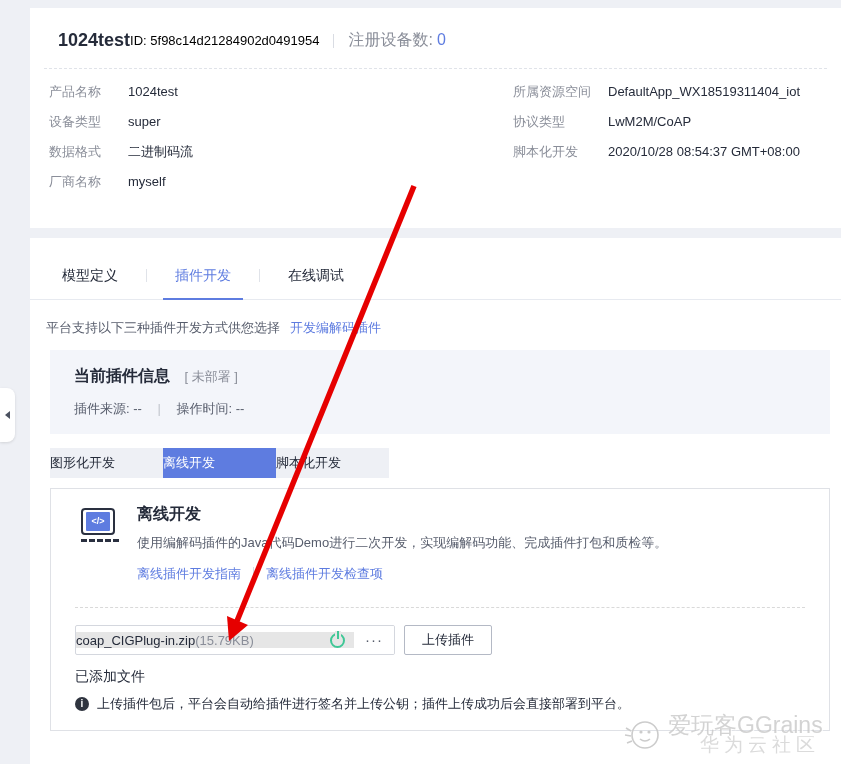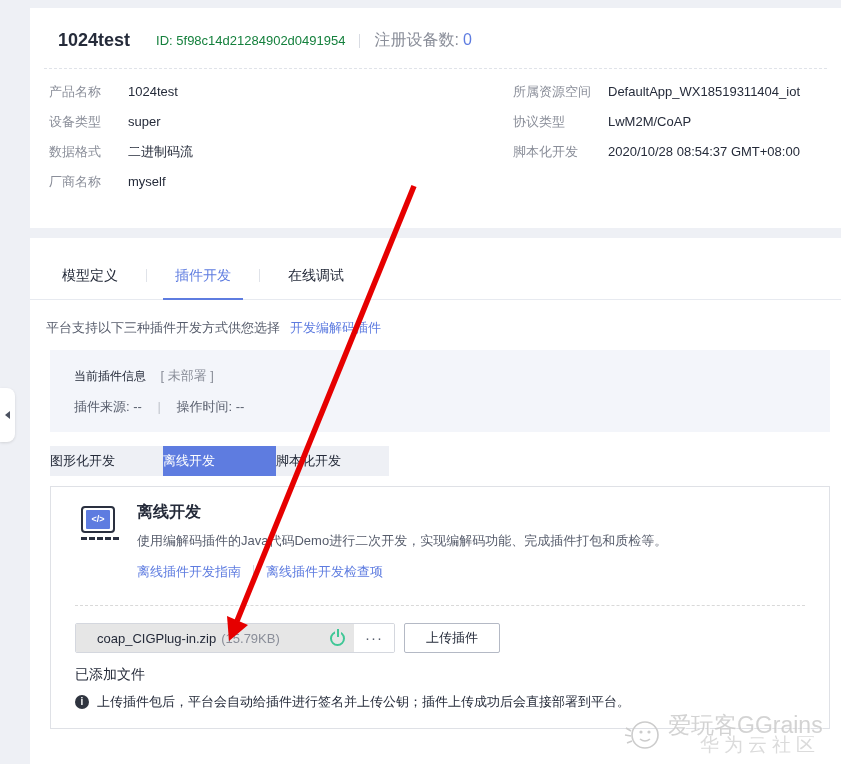"ID: 5f98c14d21284902d0491954" .hdr-id { color: #15803d -> #000000; margin-left: 26px -> 0 }
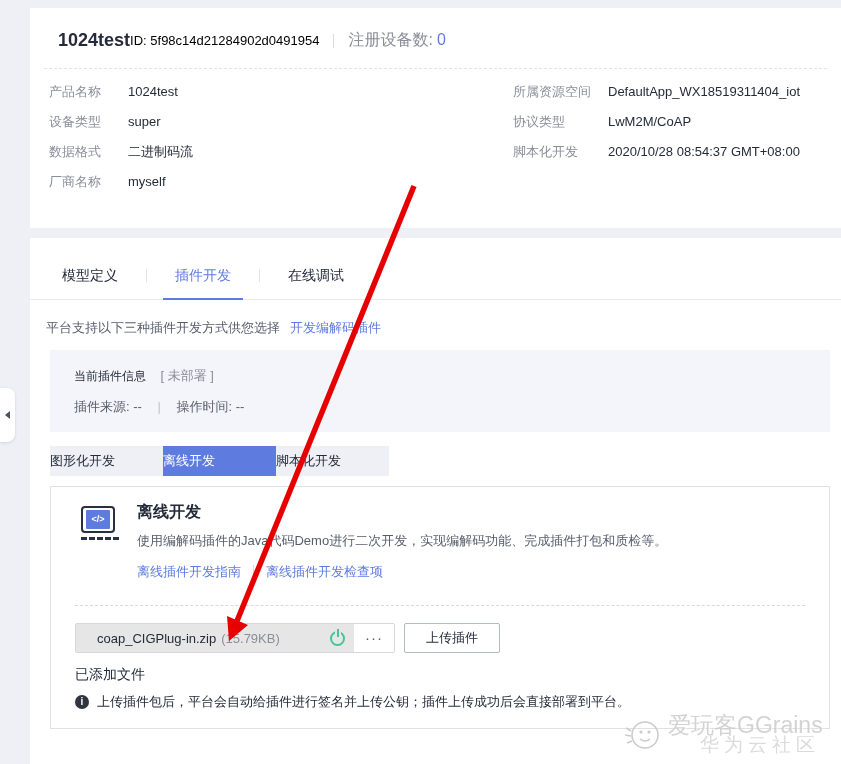"当前插件信息" .cur-title { font-size: 12px -> 16px; font-weight: normal -> bold }
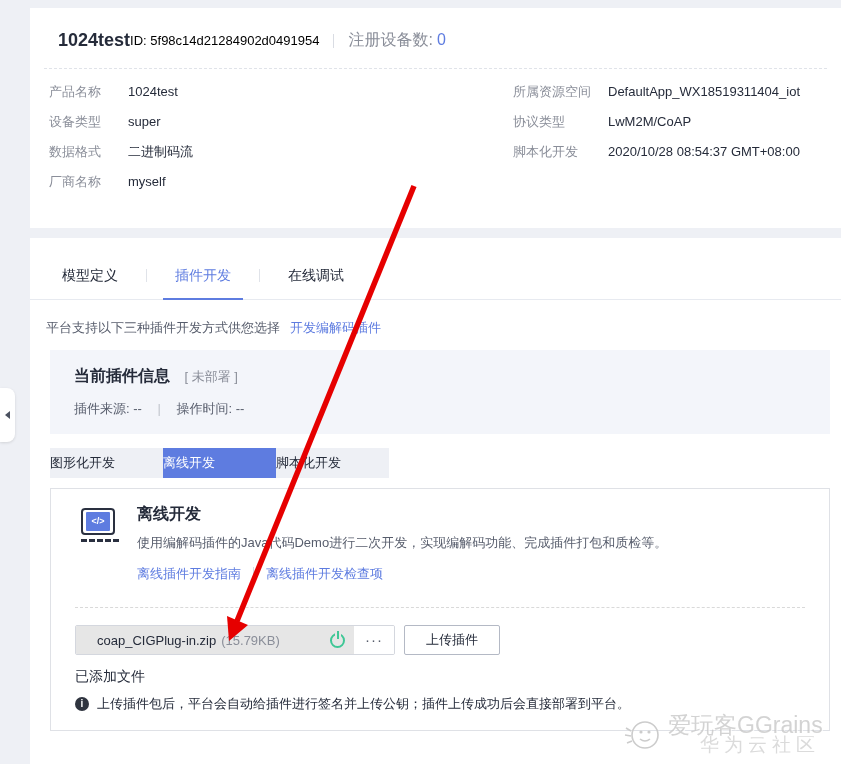"coap_CIGPlug-in.zip" .file-grey { height: 28px -> 16px; padding: 0 9px 0 21px -> 0 9px 0 0 }
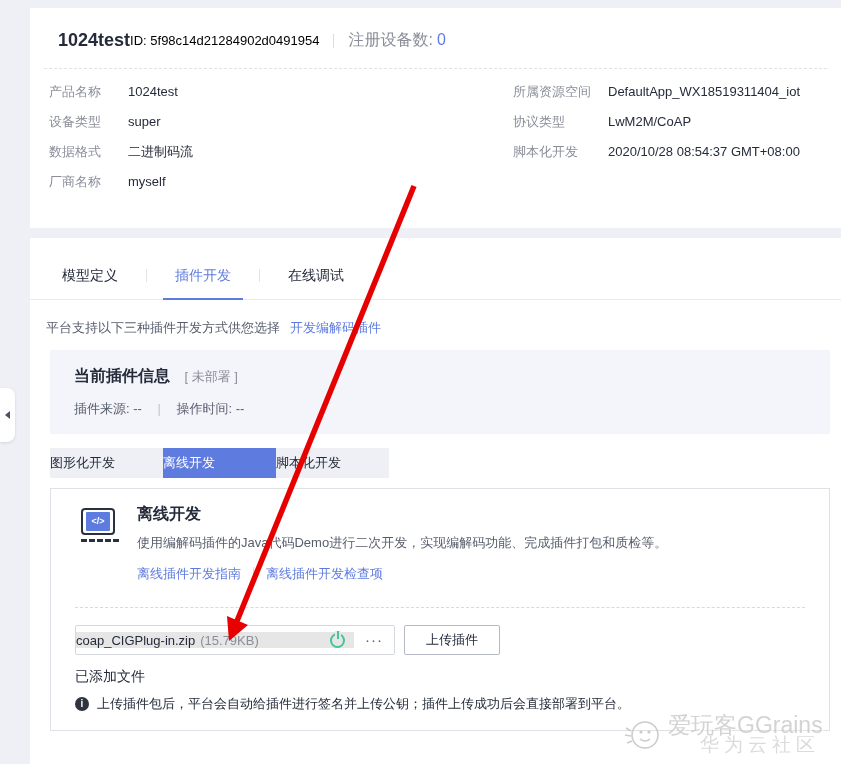"(15.79KB)" .fsize { margin-left: 5px -> none }
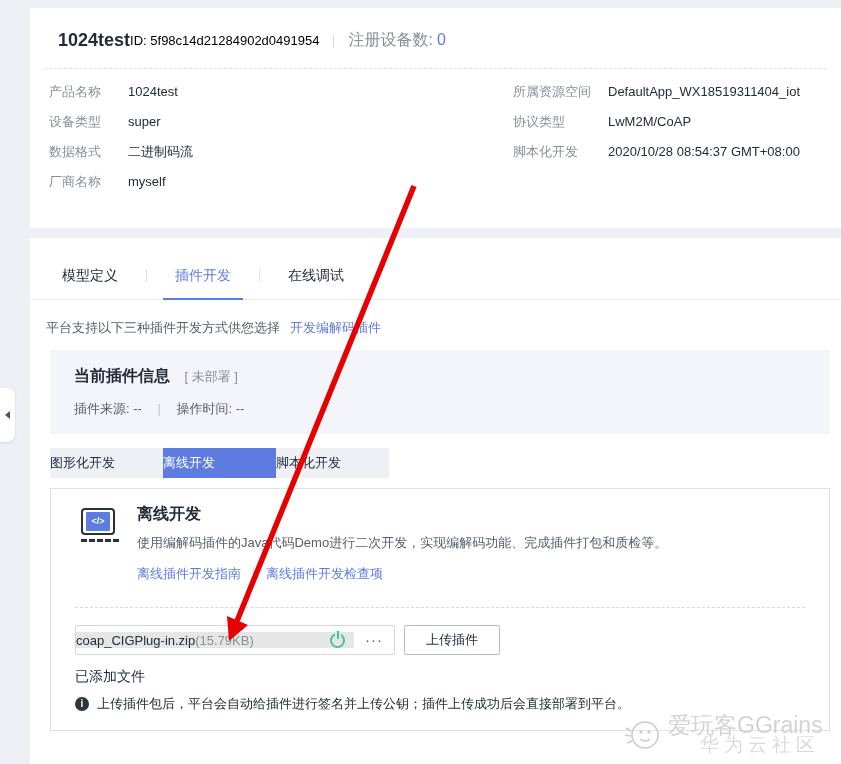"上传插件" .uploadbtn { width: 96px -> 88px }
